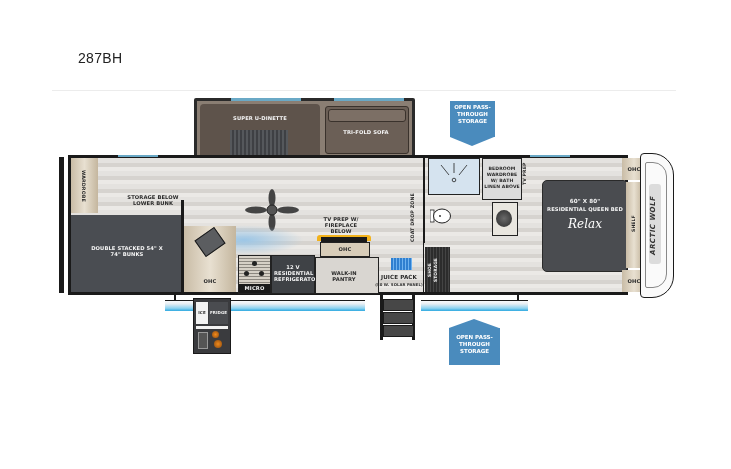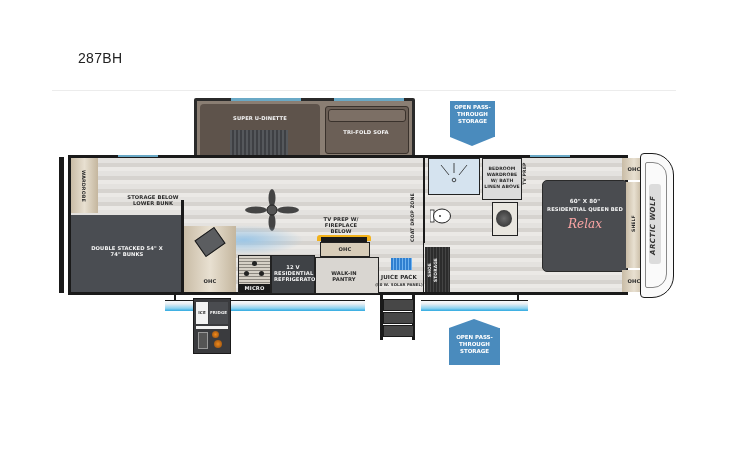"Relax" div.abs { color: #fca5a5 -> #ffffff }
